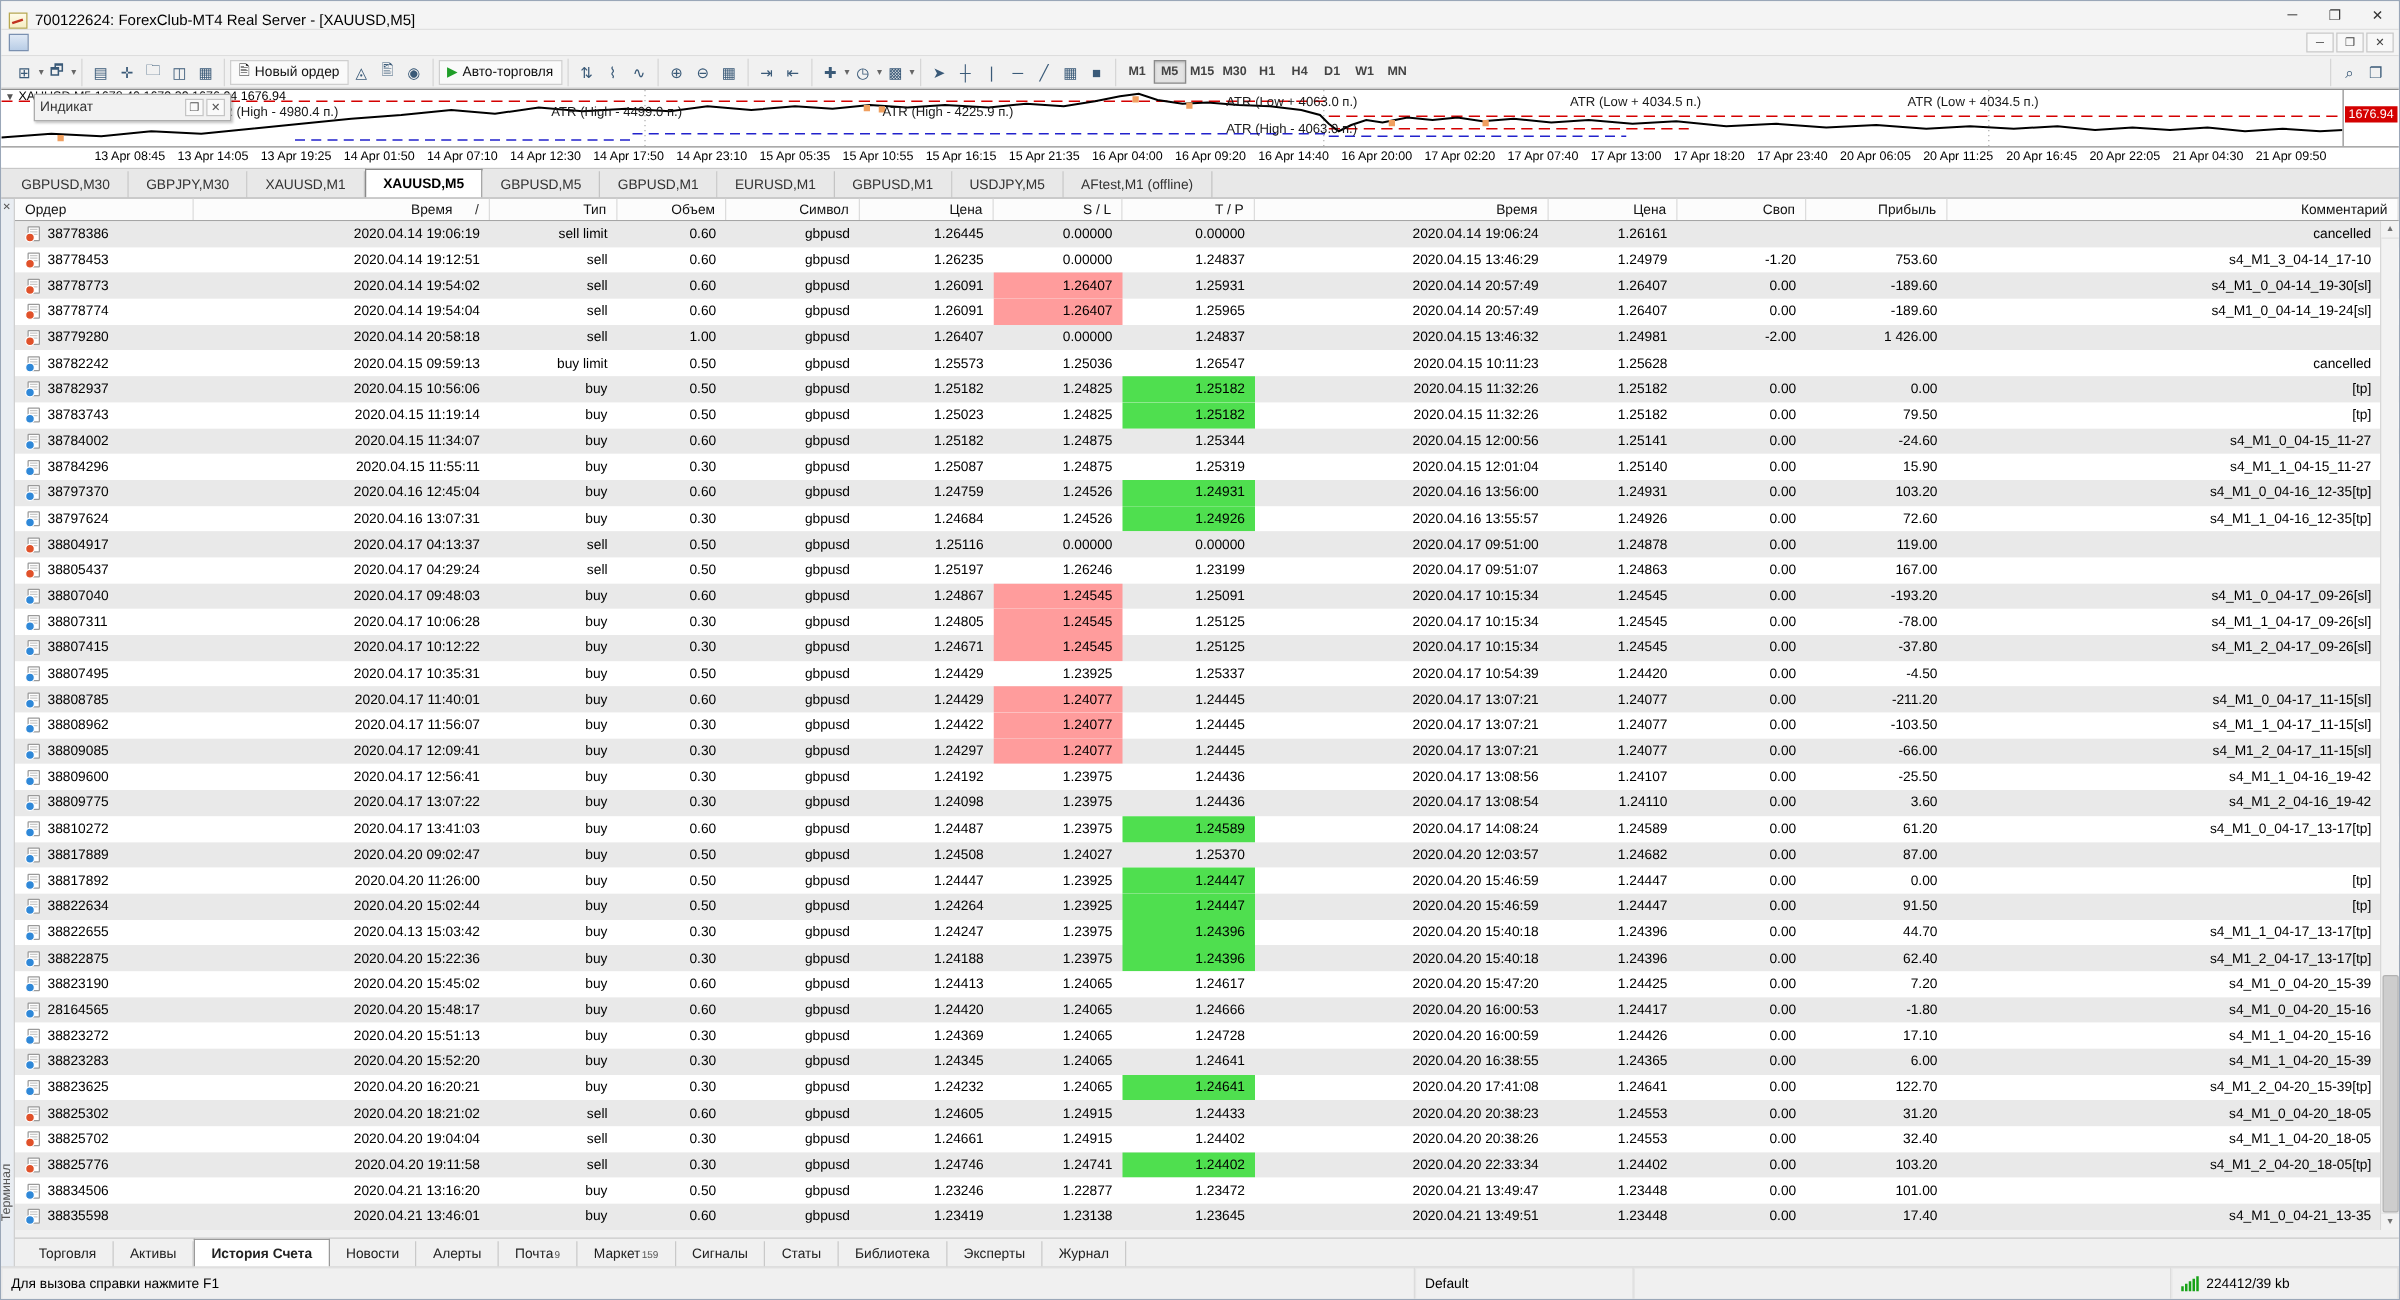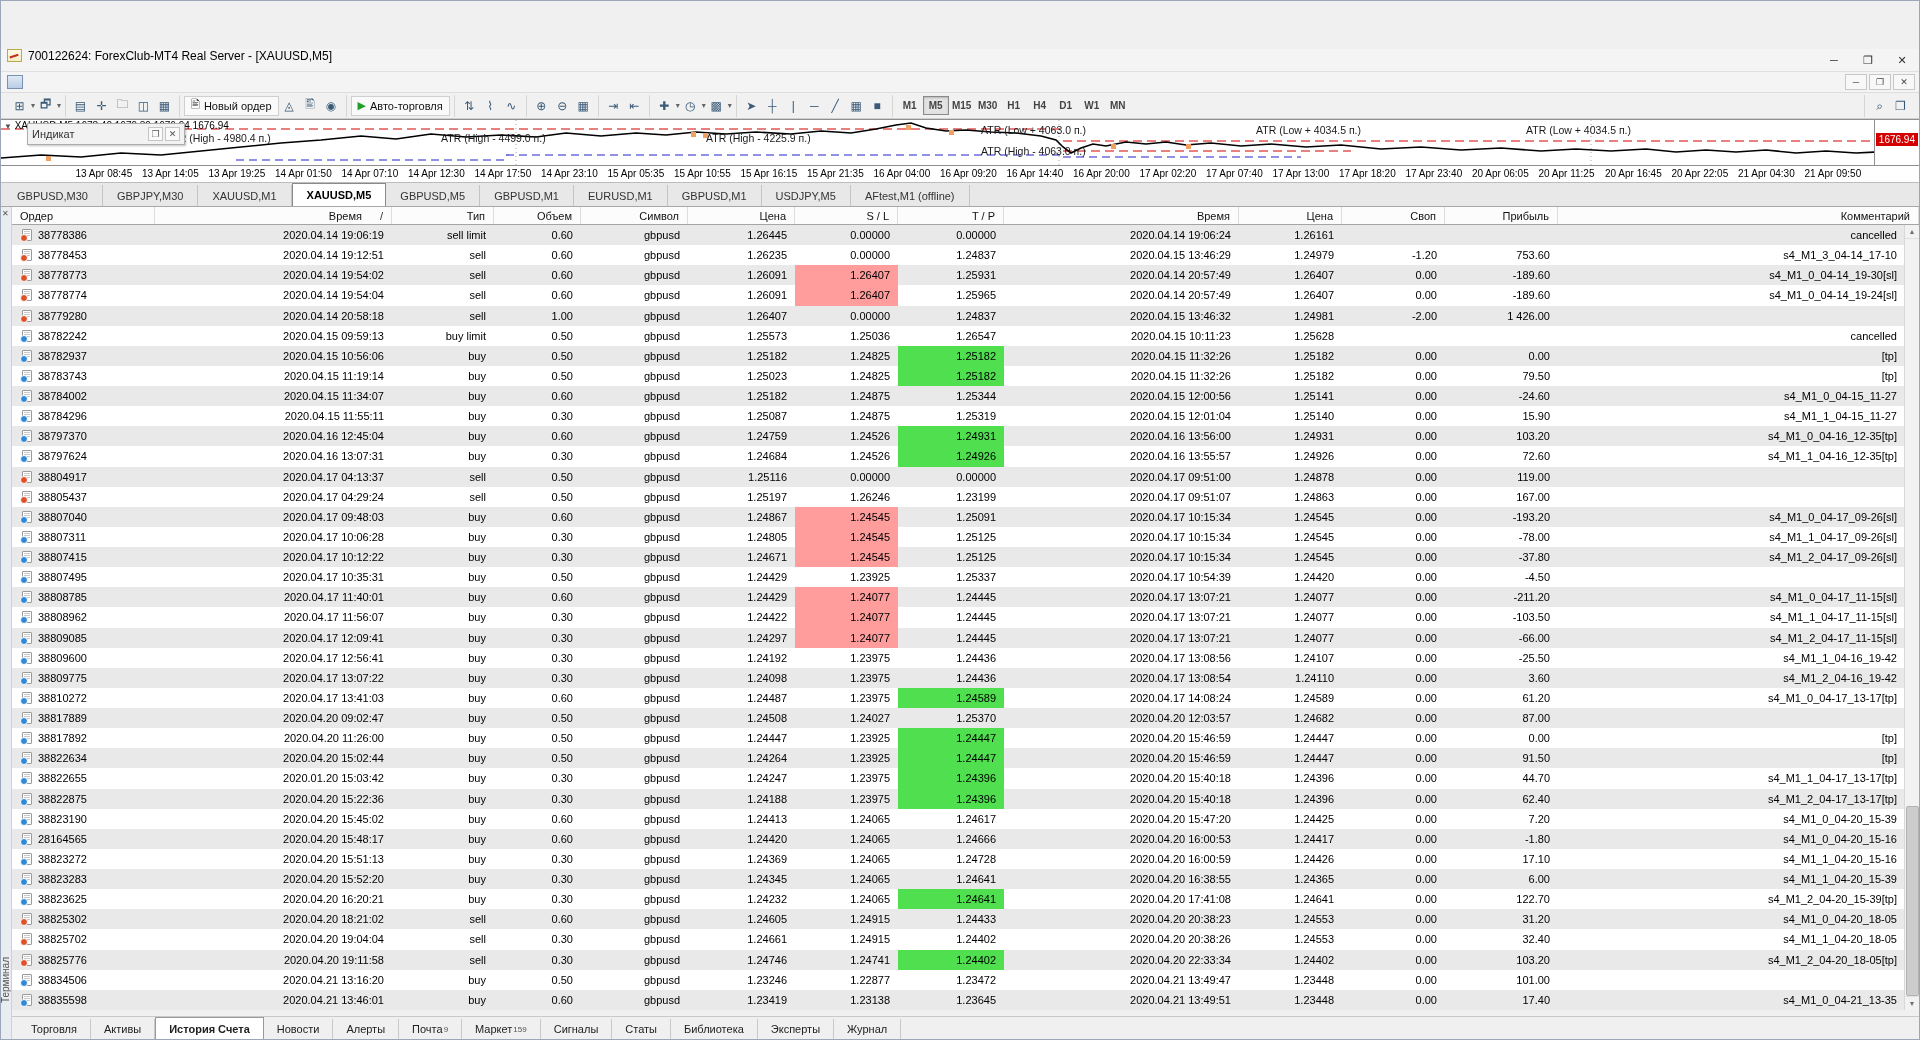"700122624: ForexClub-MT4 Real Server -" .titlebar { align-items: flex-start -> flex-end; margin-top: 48px -> none }
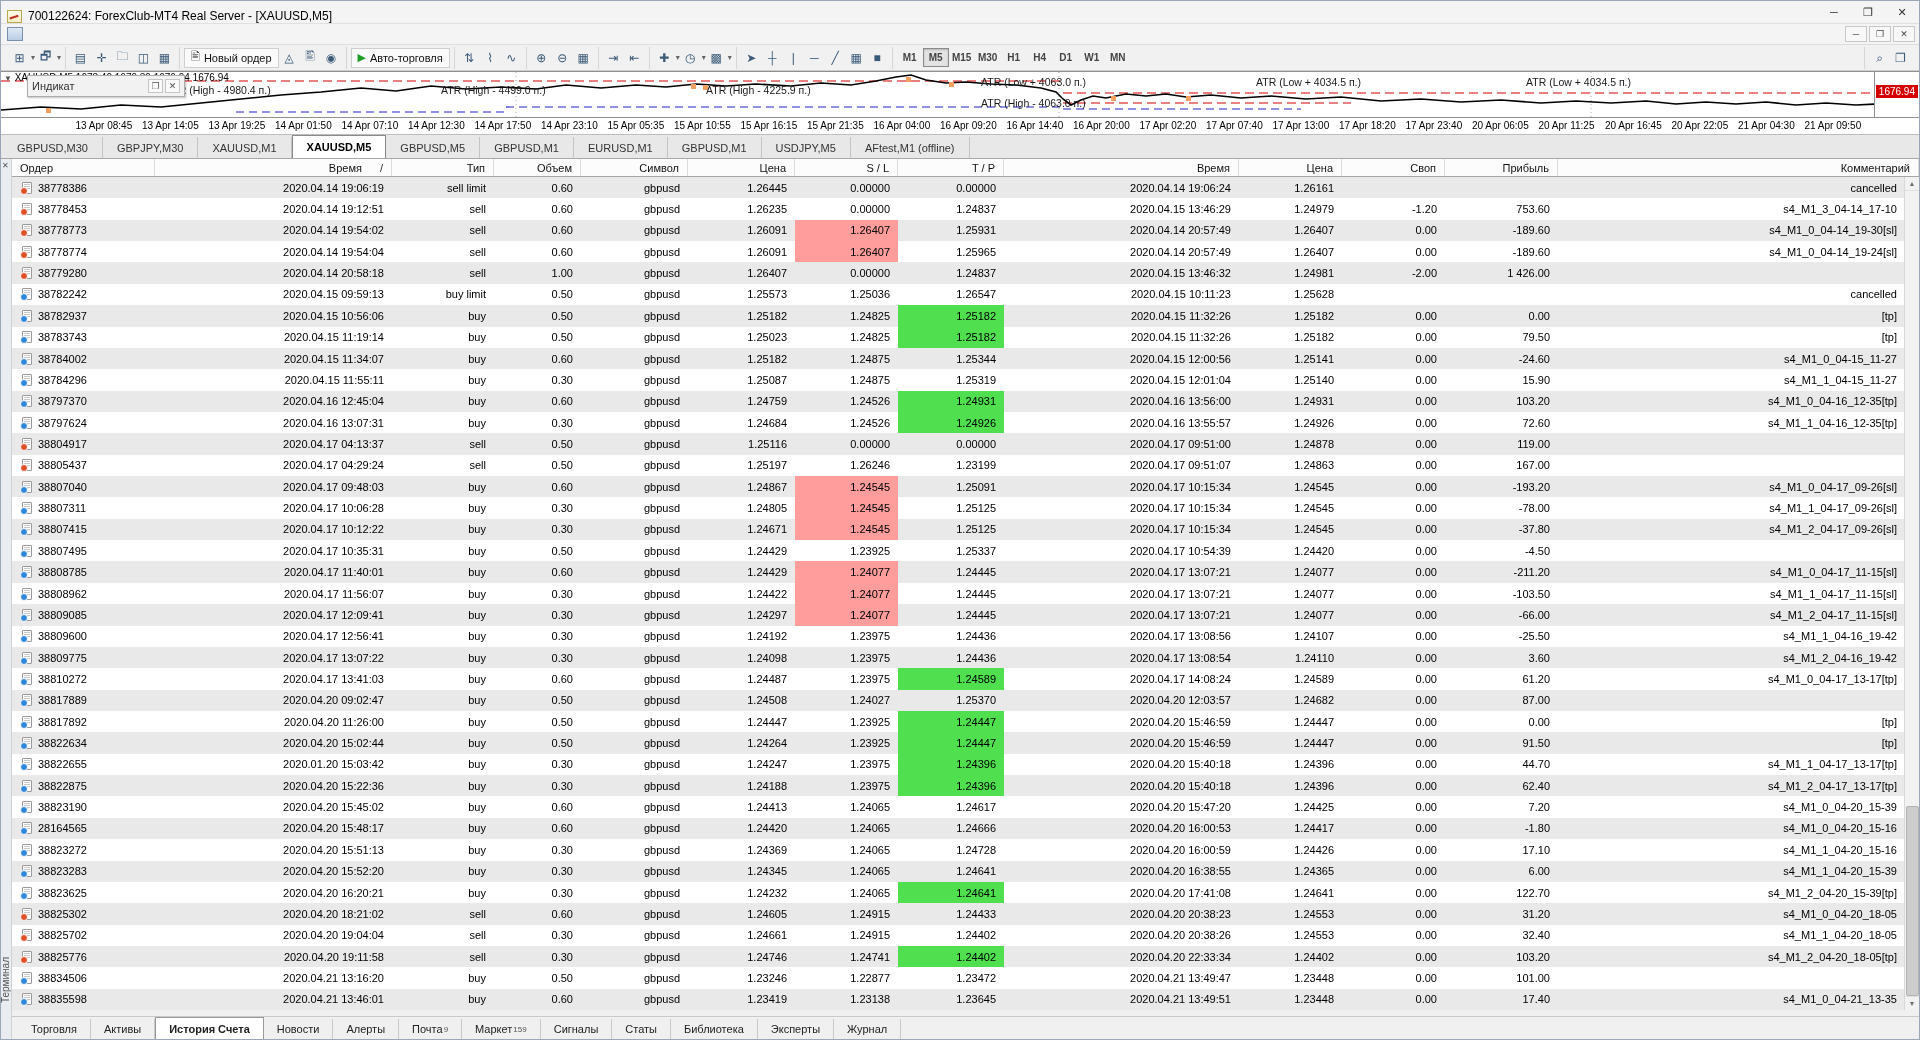"2020.01.20 15:03:42" span.cc { text: 2020.01.20 -> 2020.04.13 }
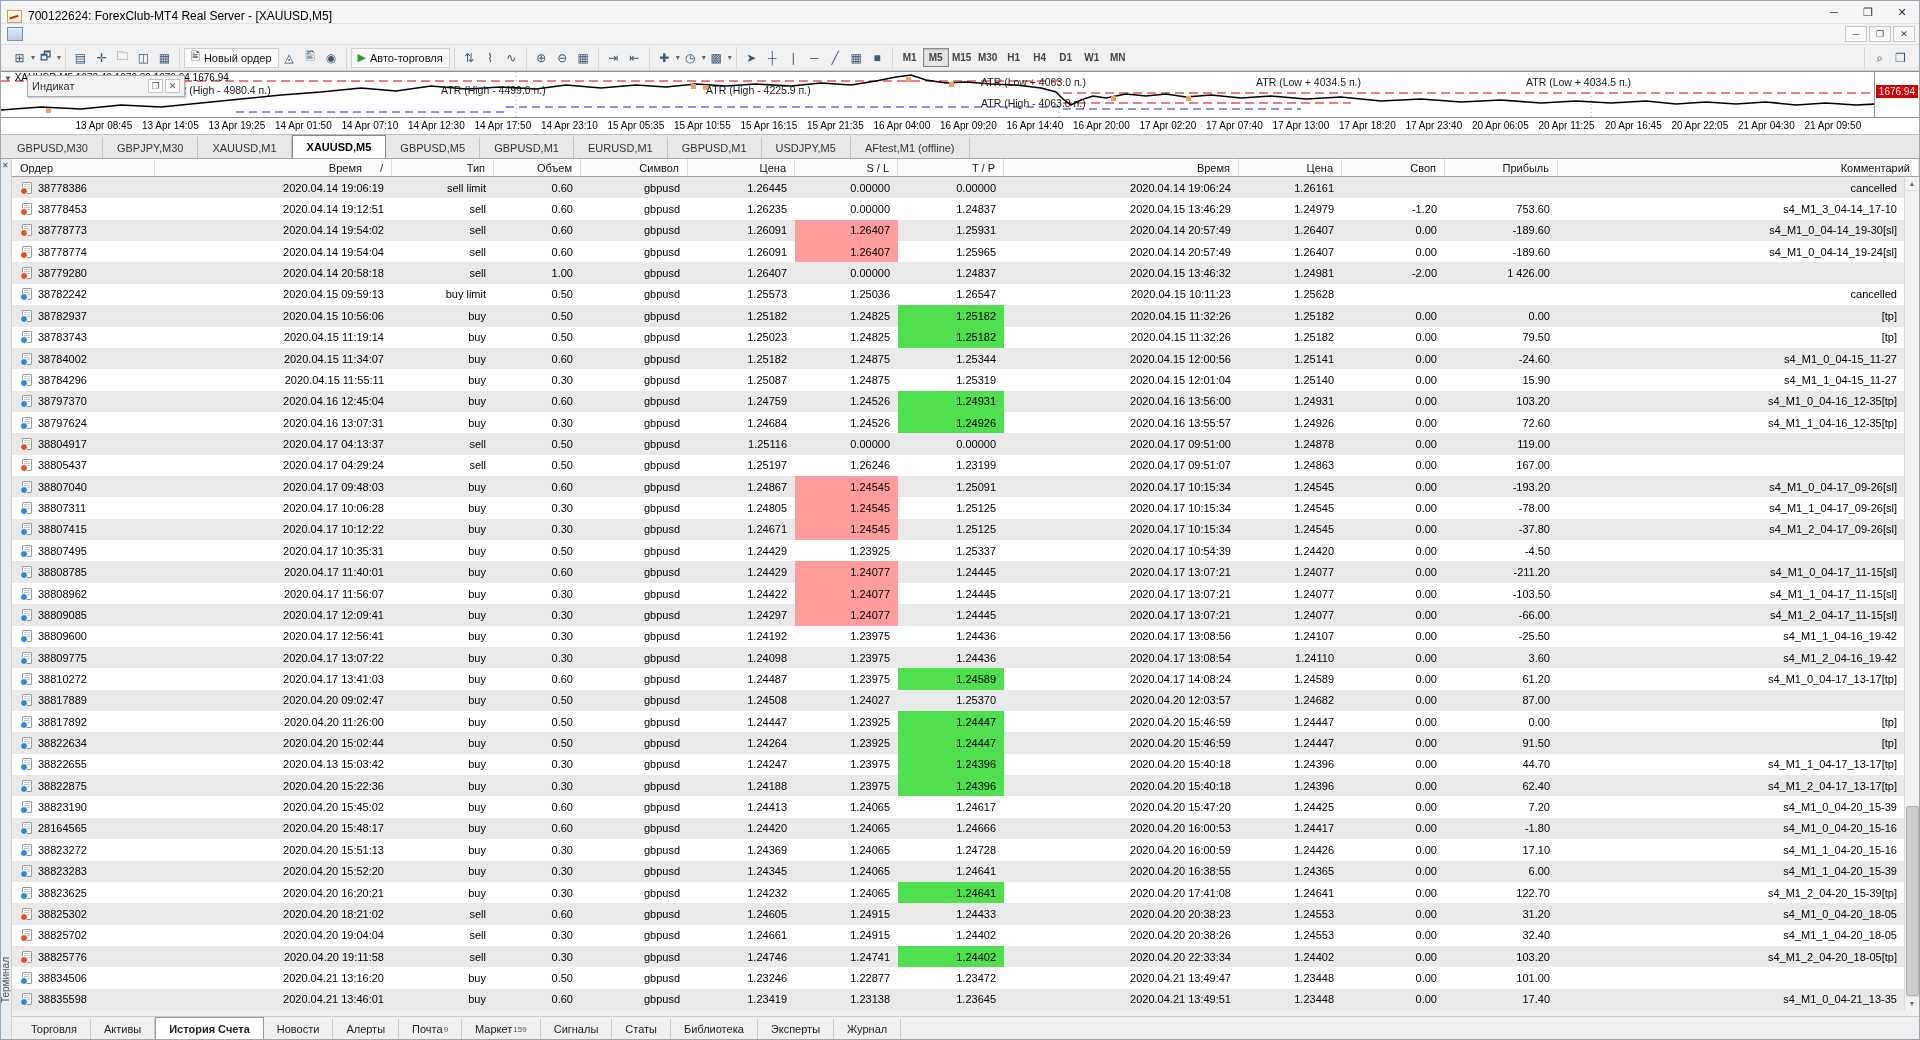"Для вызова справки нажмите F1" div.statusbar { html: none -> <div> <div>Для вызова справки нажмите F1</div> <div>Default</div> <div></div> <div> <span> <i></i> <i></i> <i></i> <i></i> <i></i> </span> <span>224412/39 kb</span> </div> </div> }
